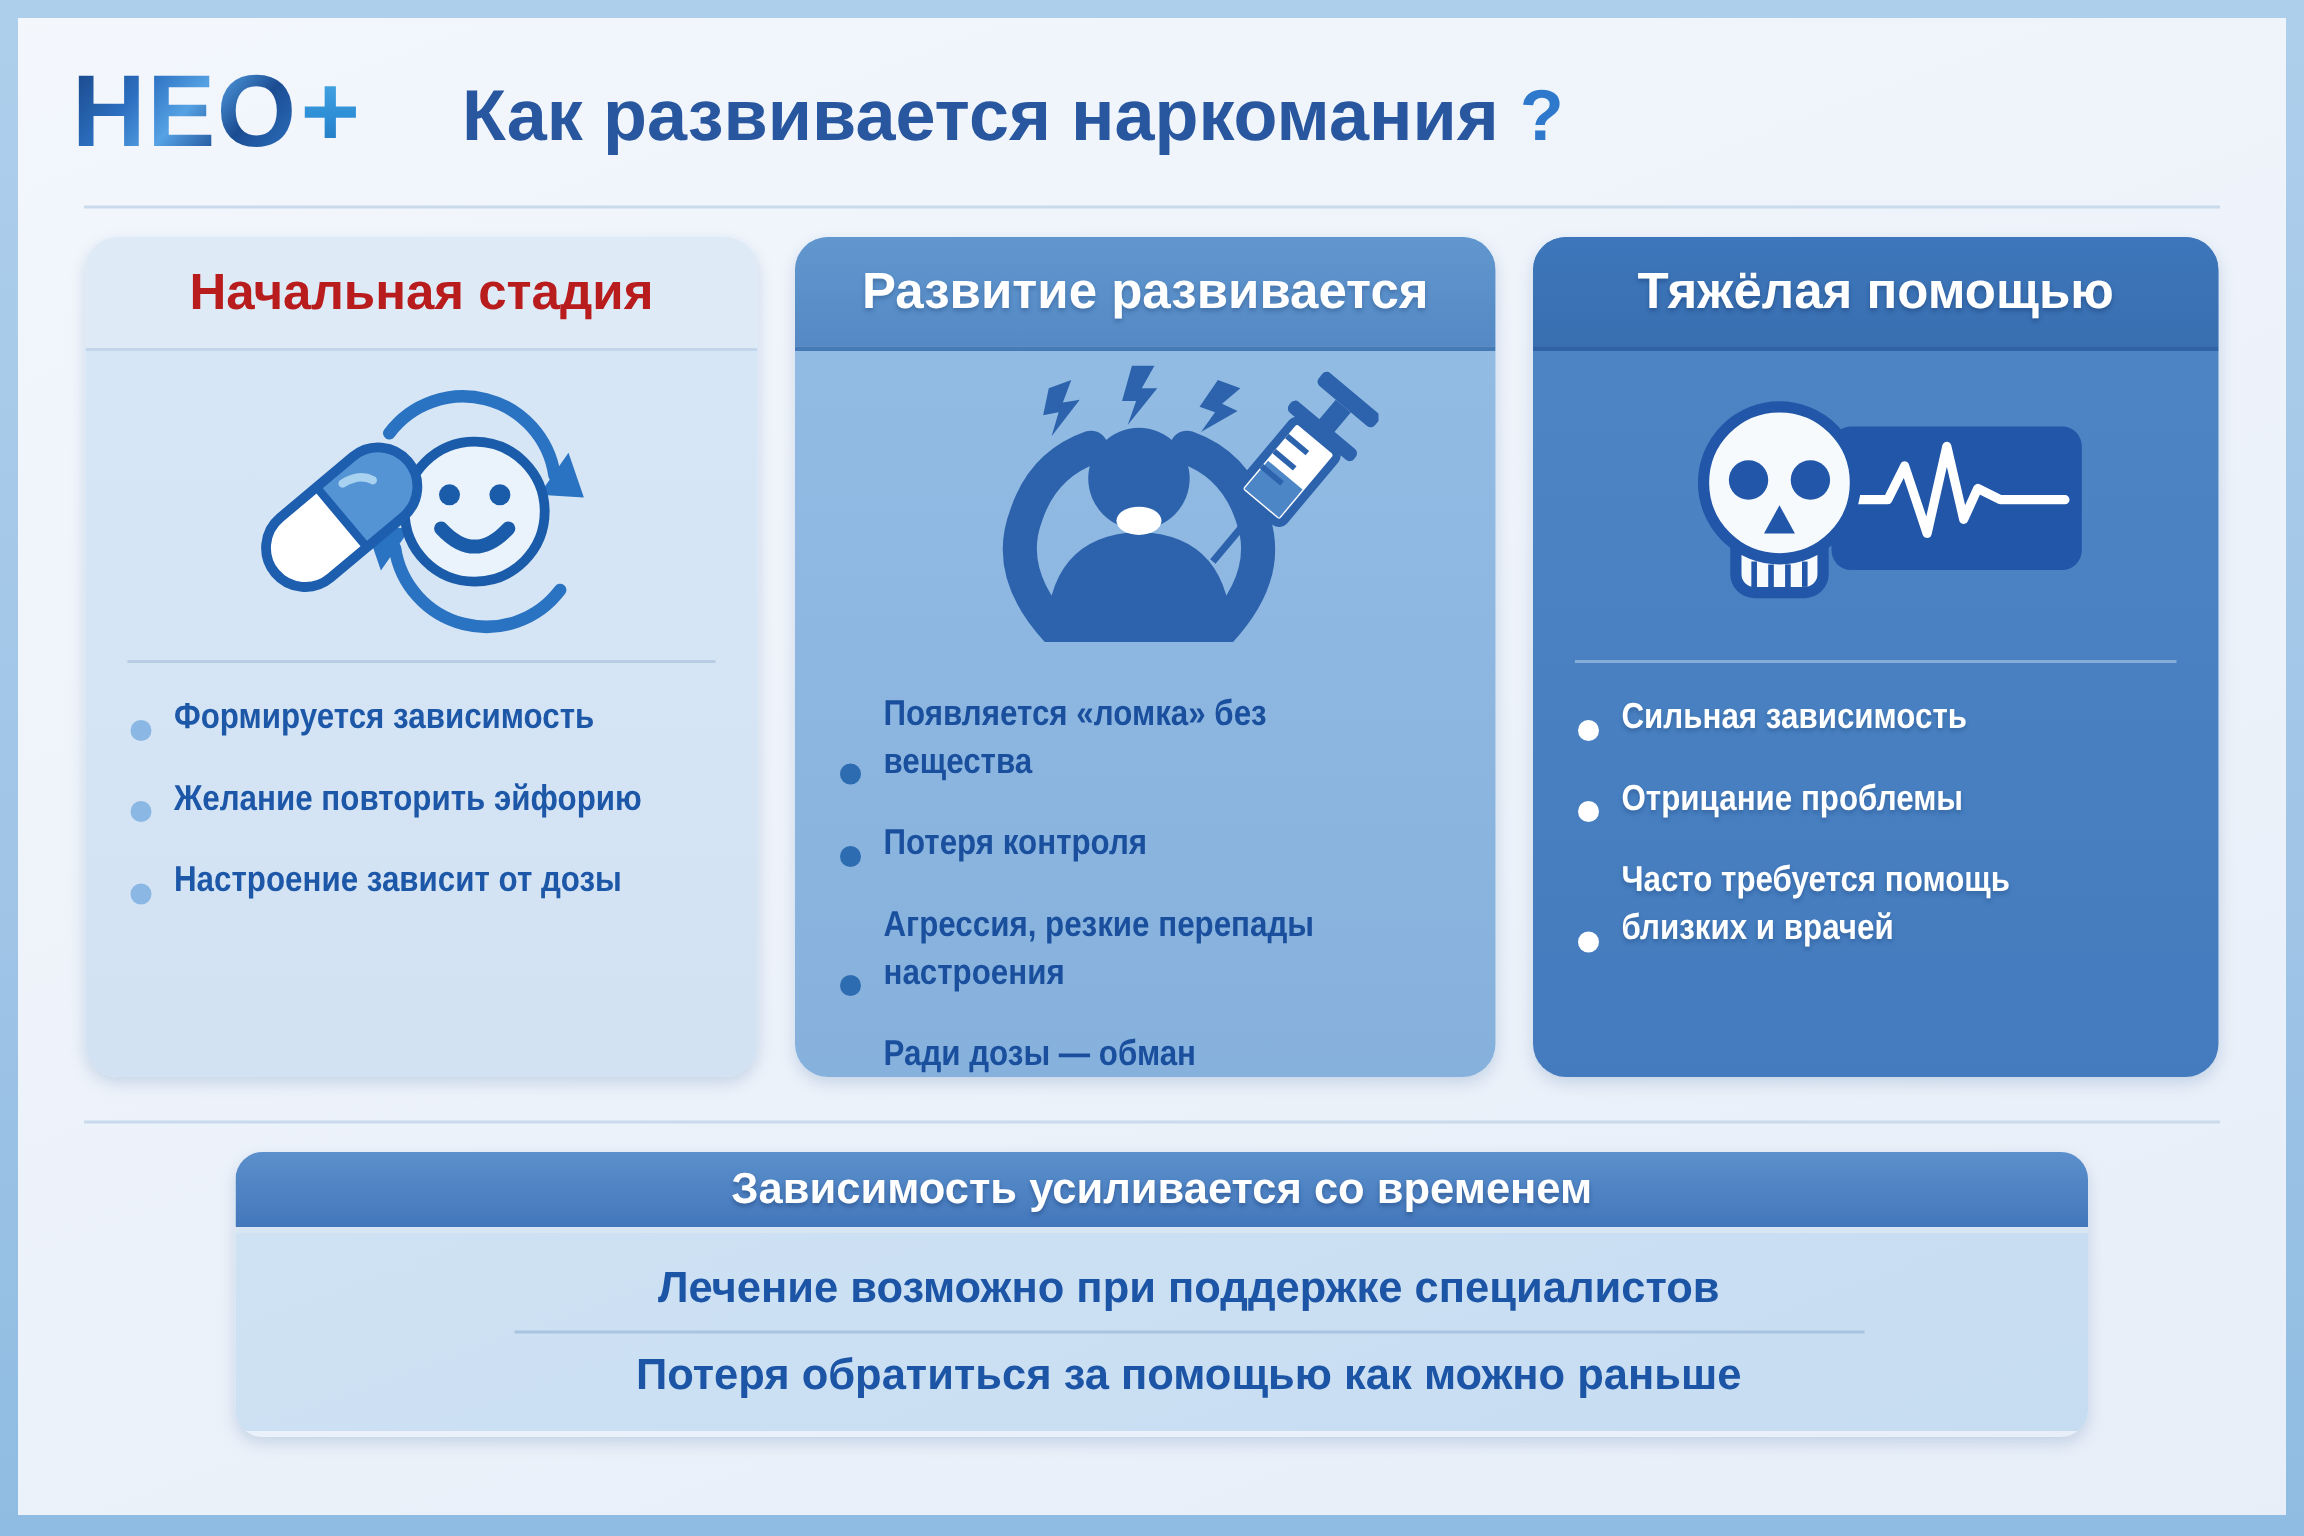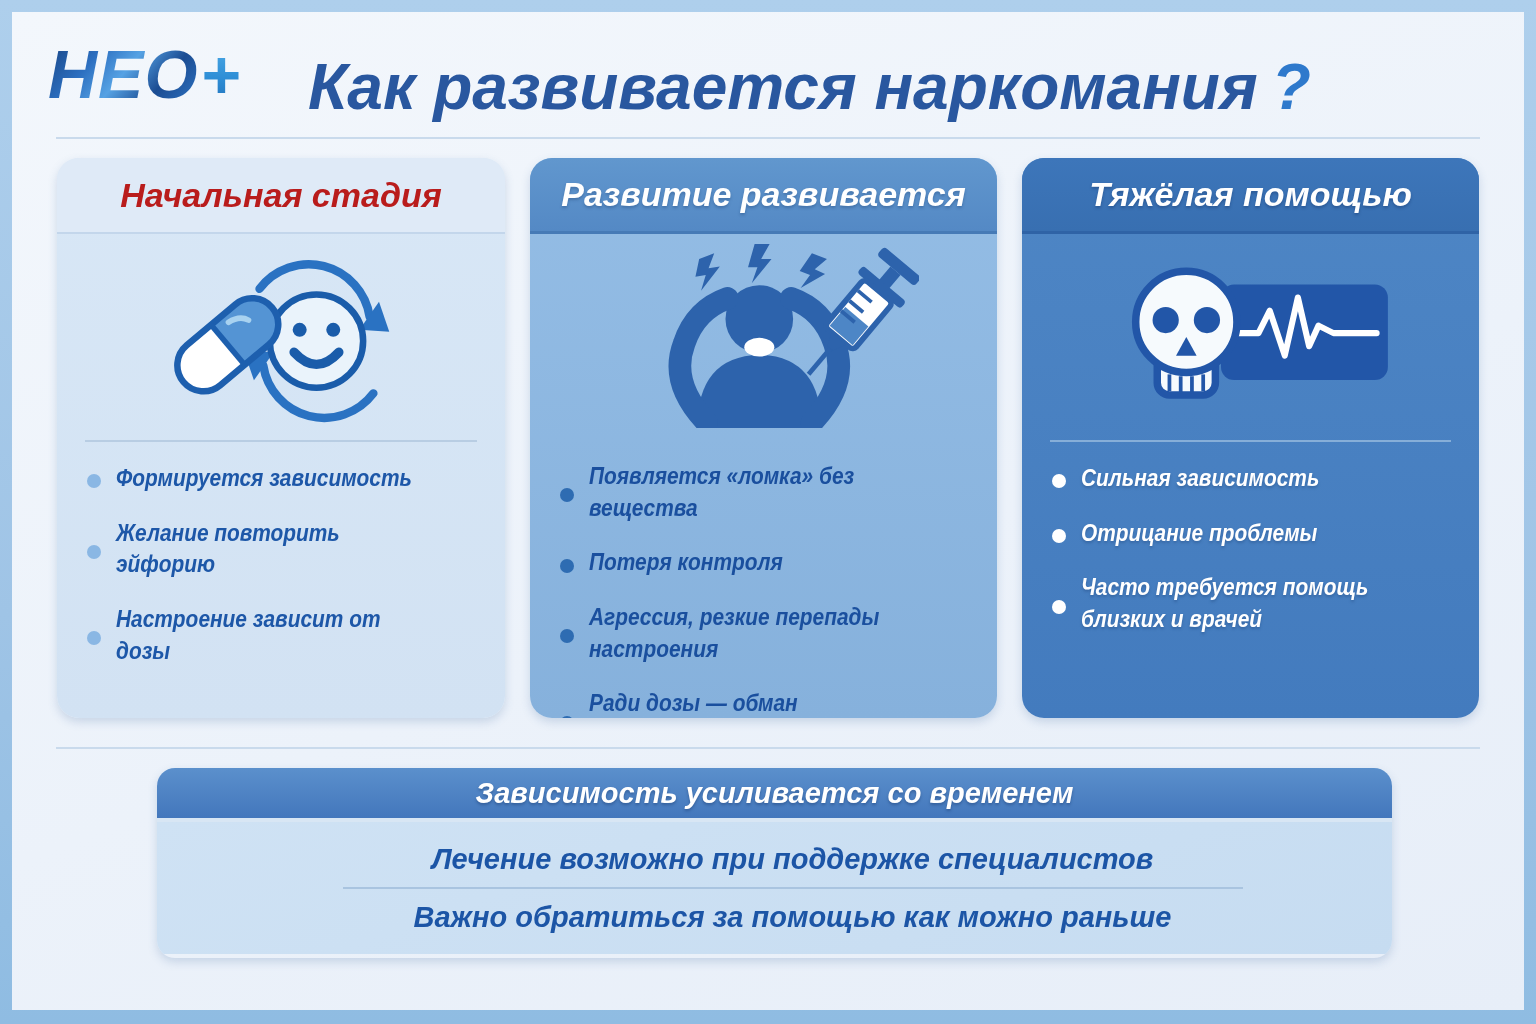"НЕО+" .poster { font-style: italic -> none }
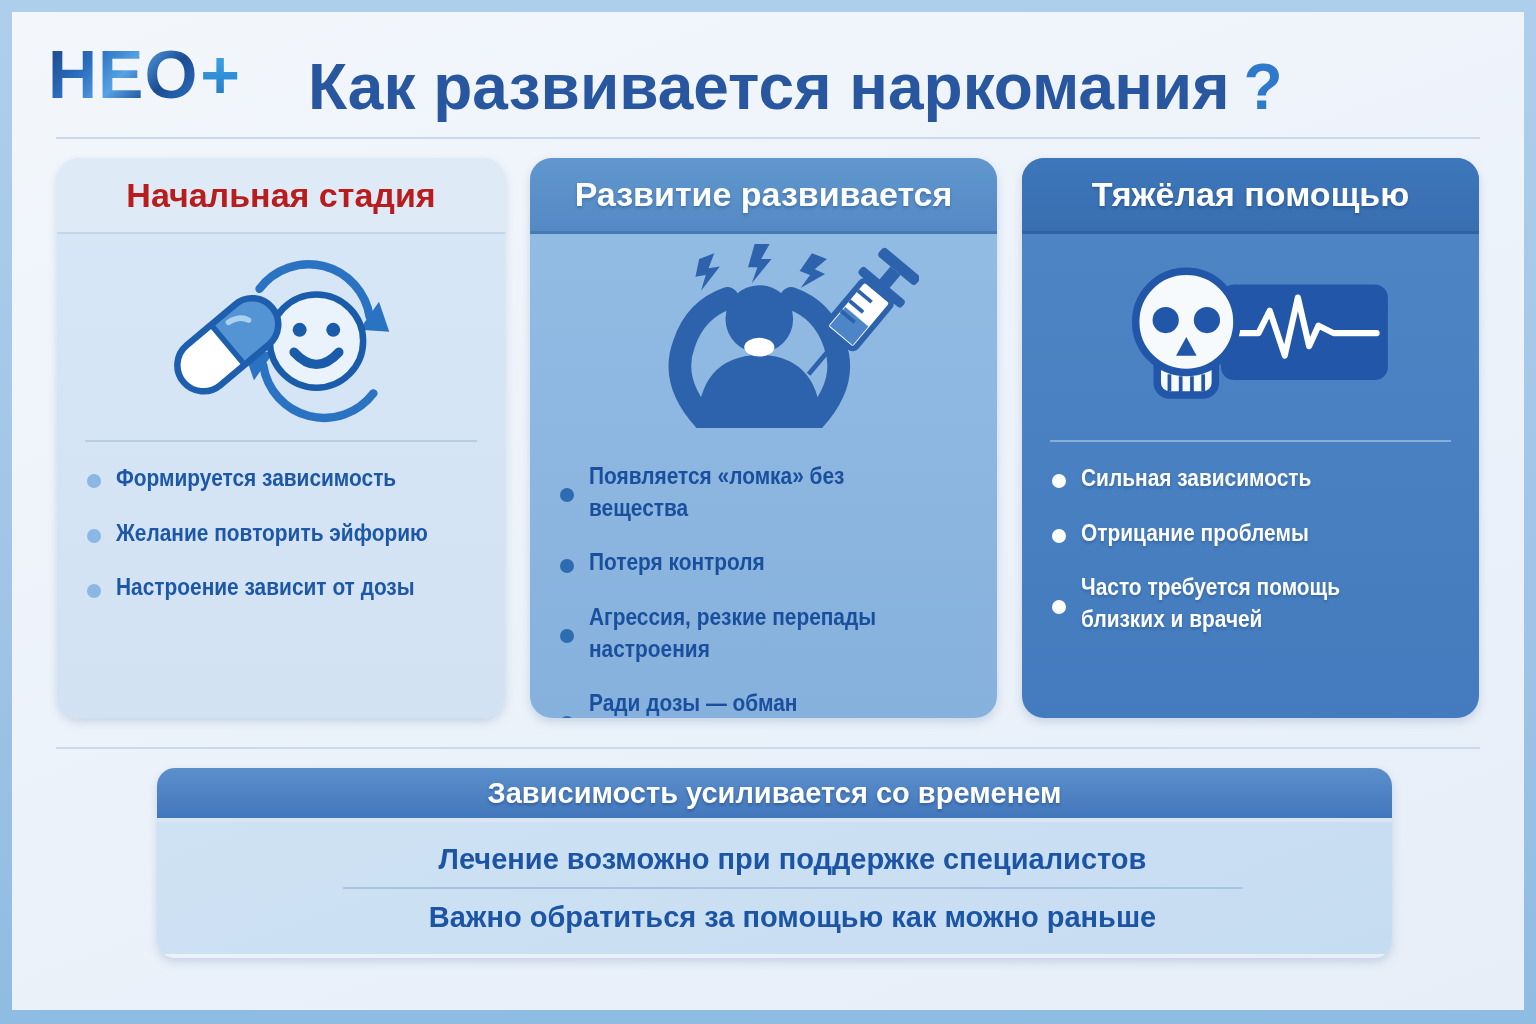"Как развивается наркомания ?" h1.title { font-size: 64px -> 48px }
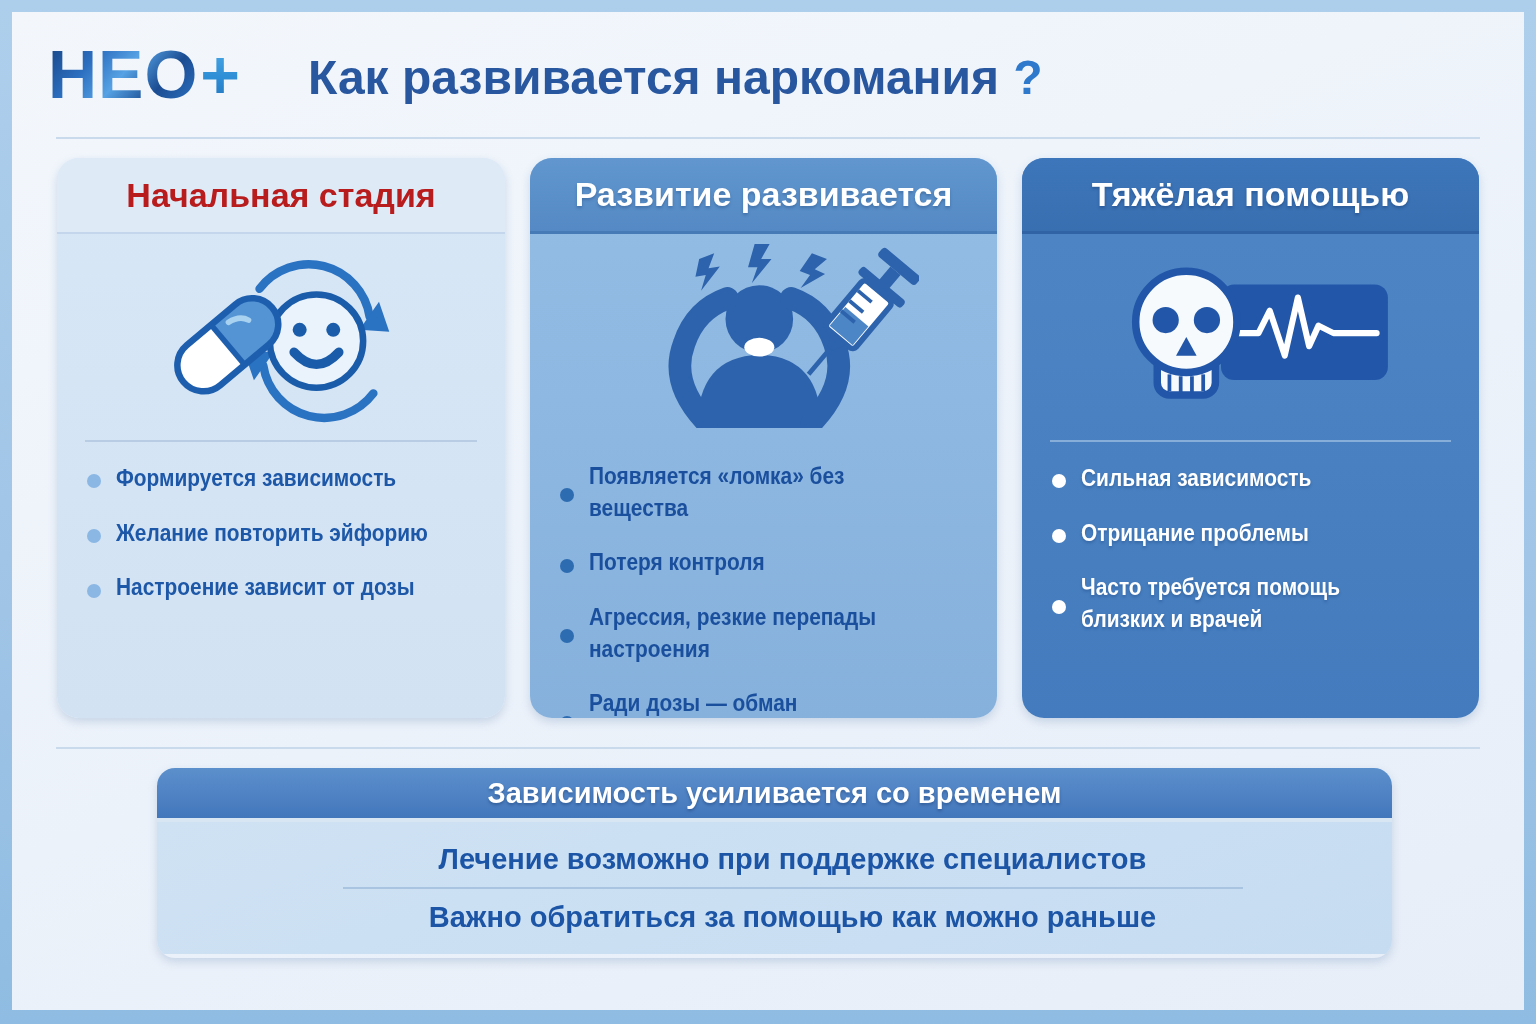"Формируется зависимость" li.bullet { align-items: center -> flex-end }
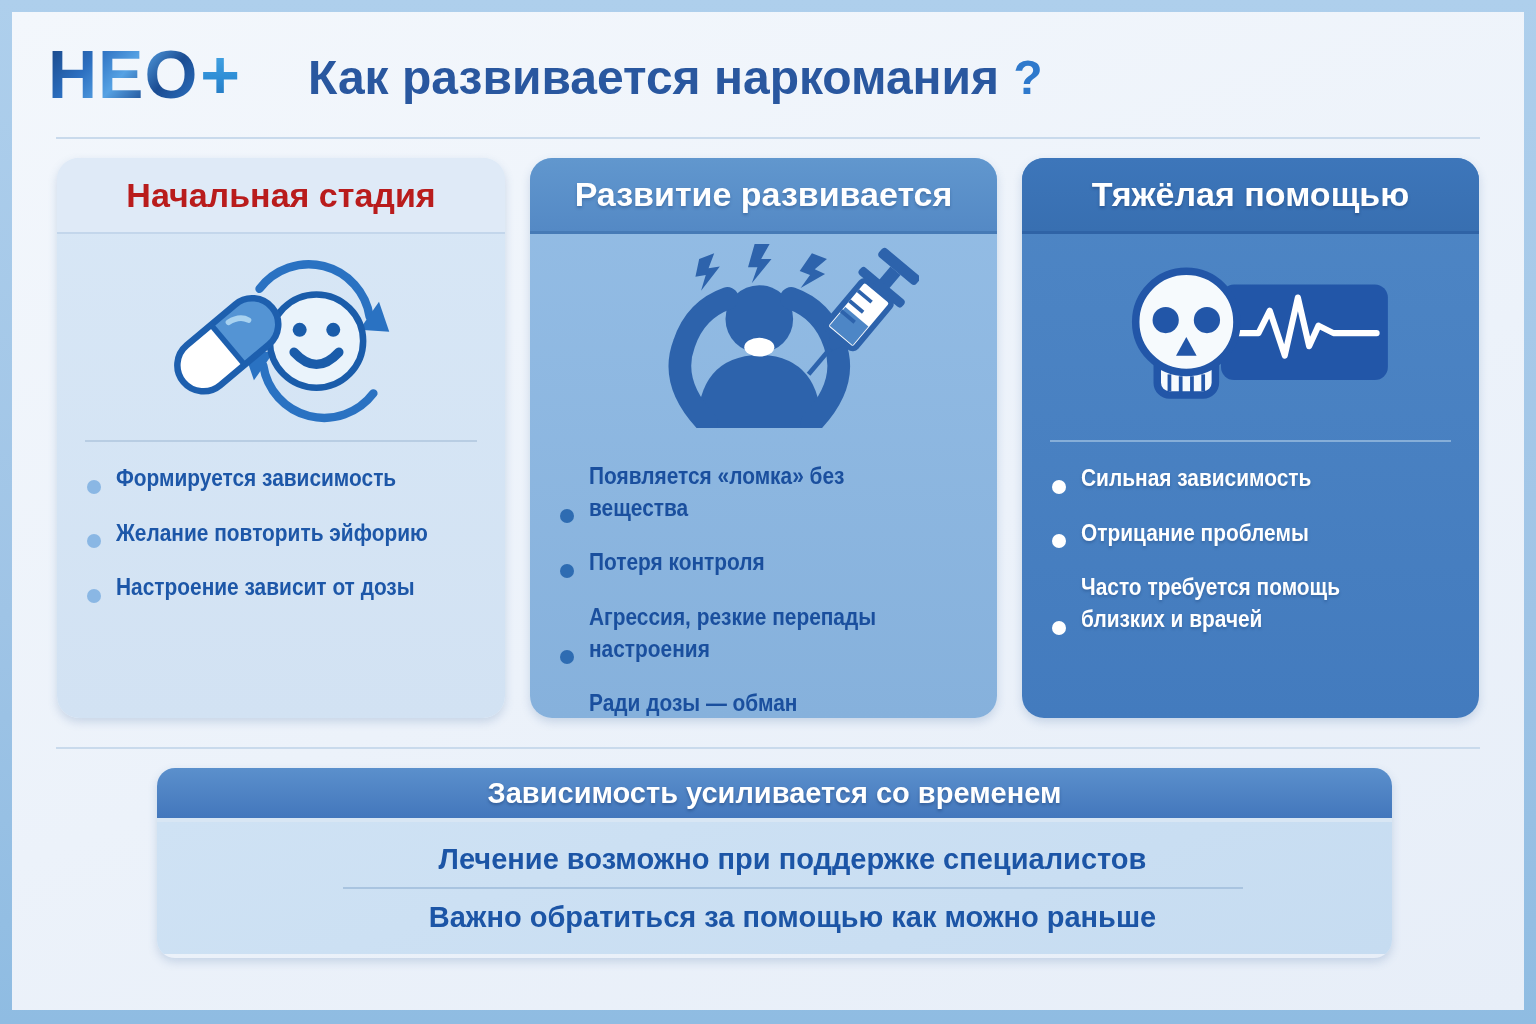"Важно обратиться за помощью как" div.footer-line { text: Важно -> Потеря }
